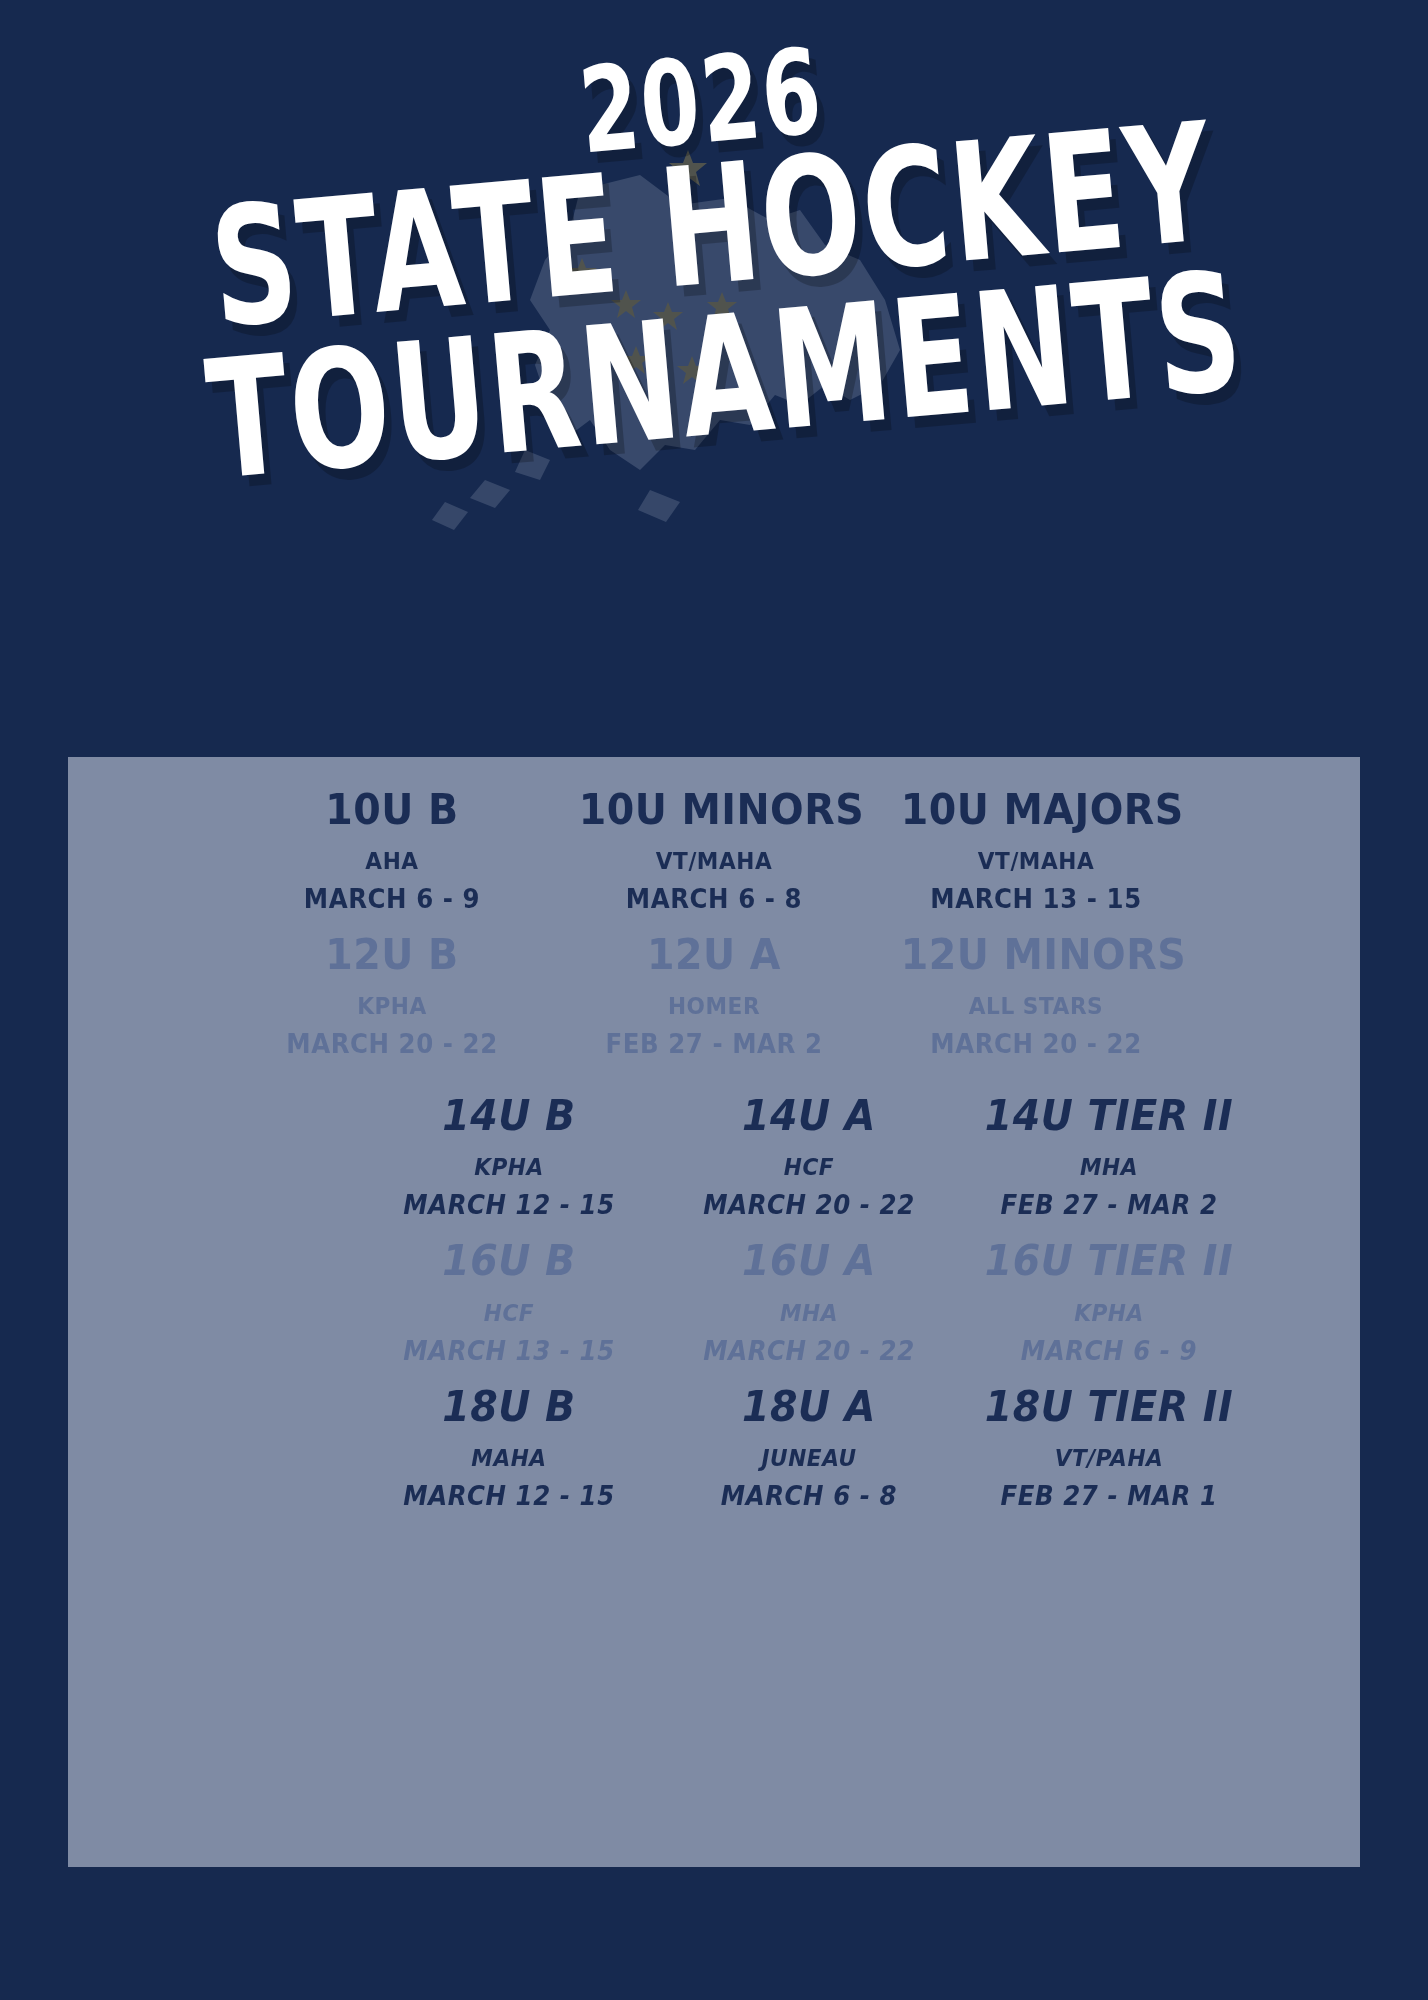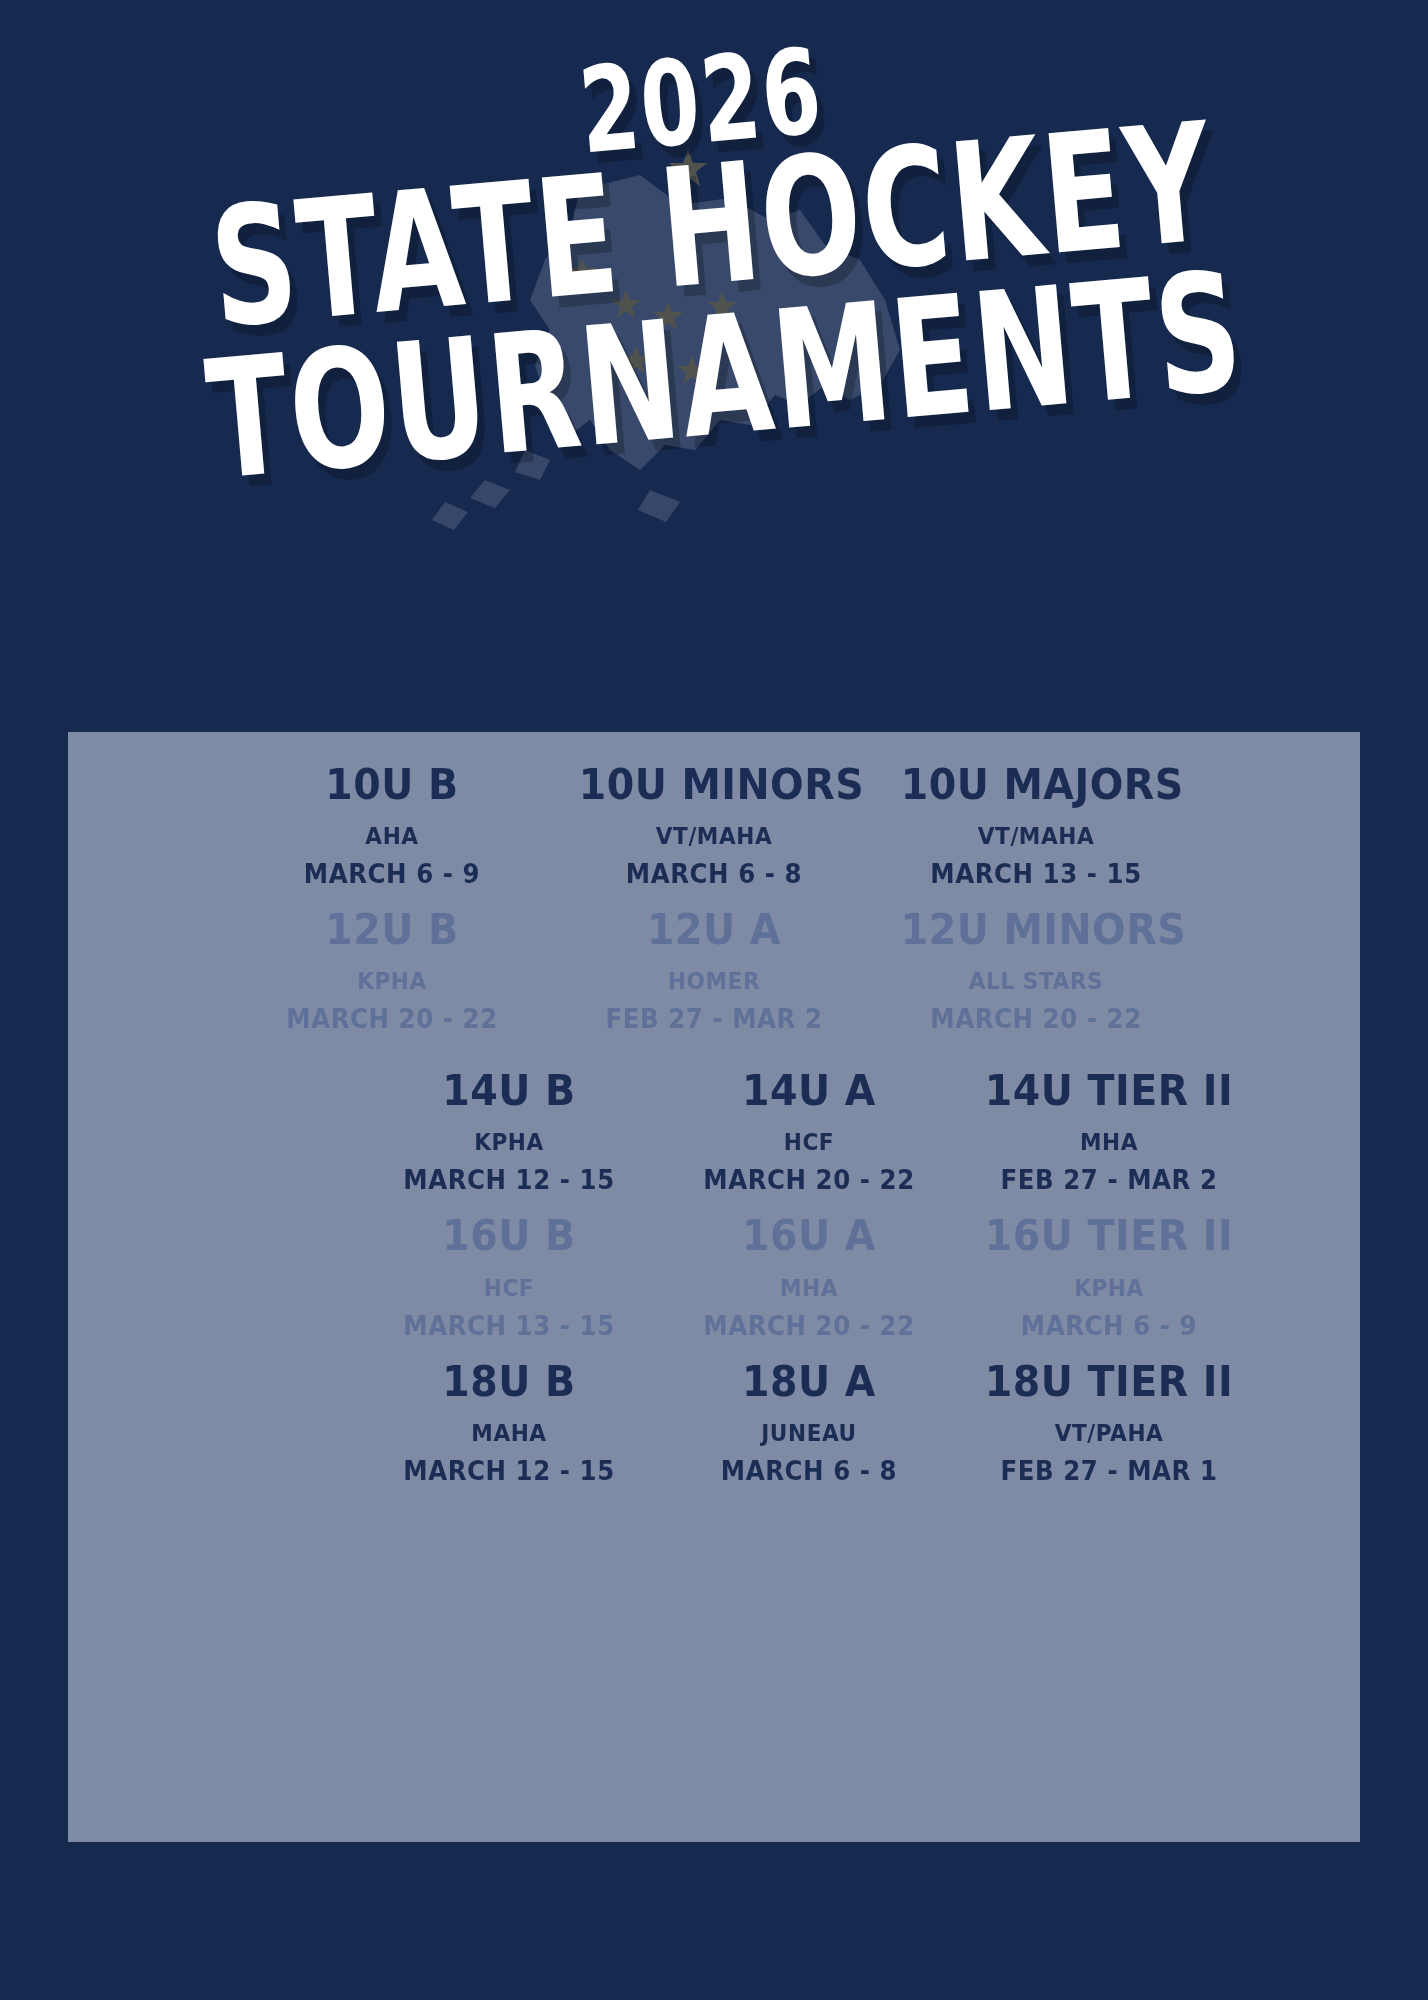"10U B" .panel { top: 732px -> 757px }
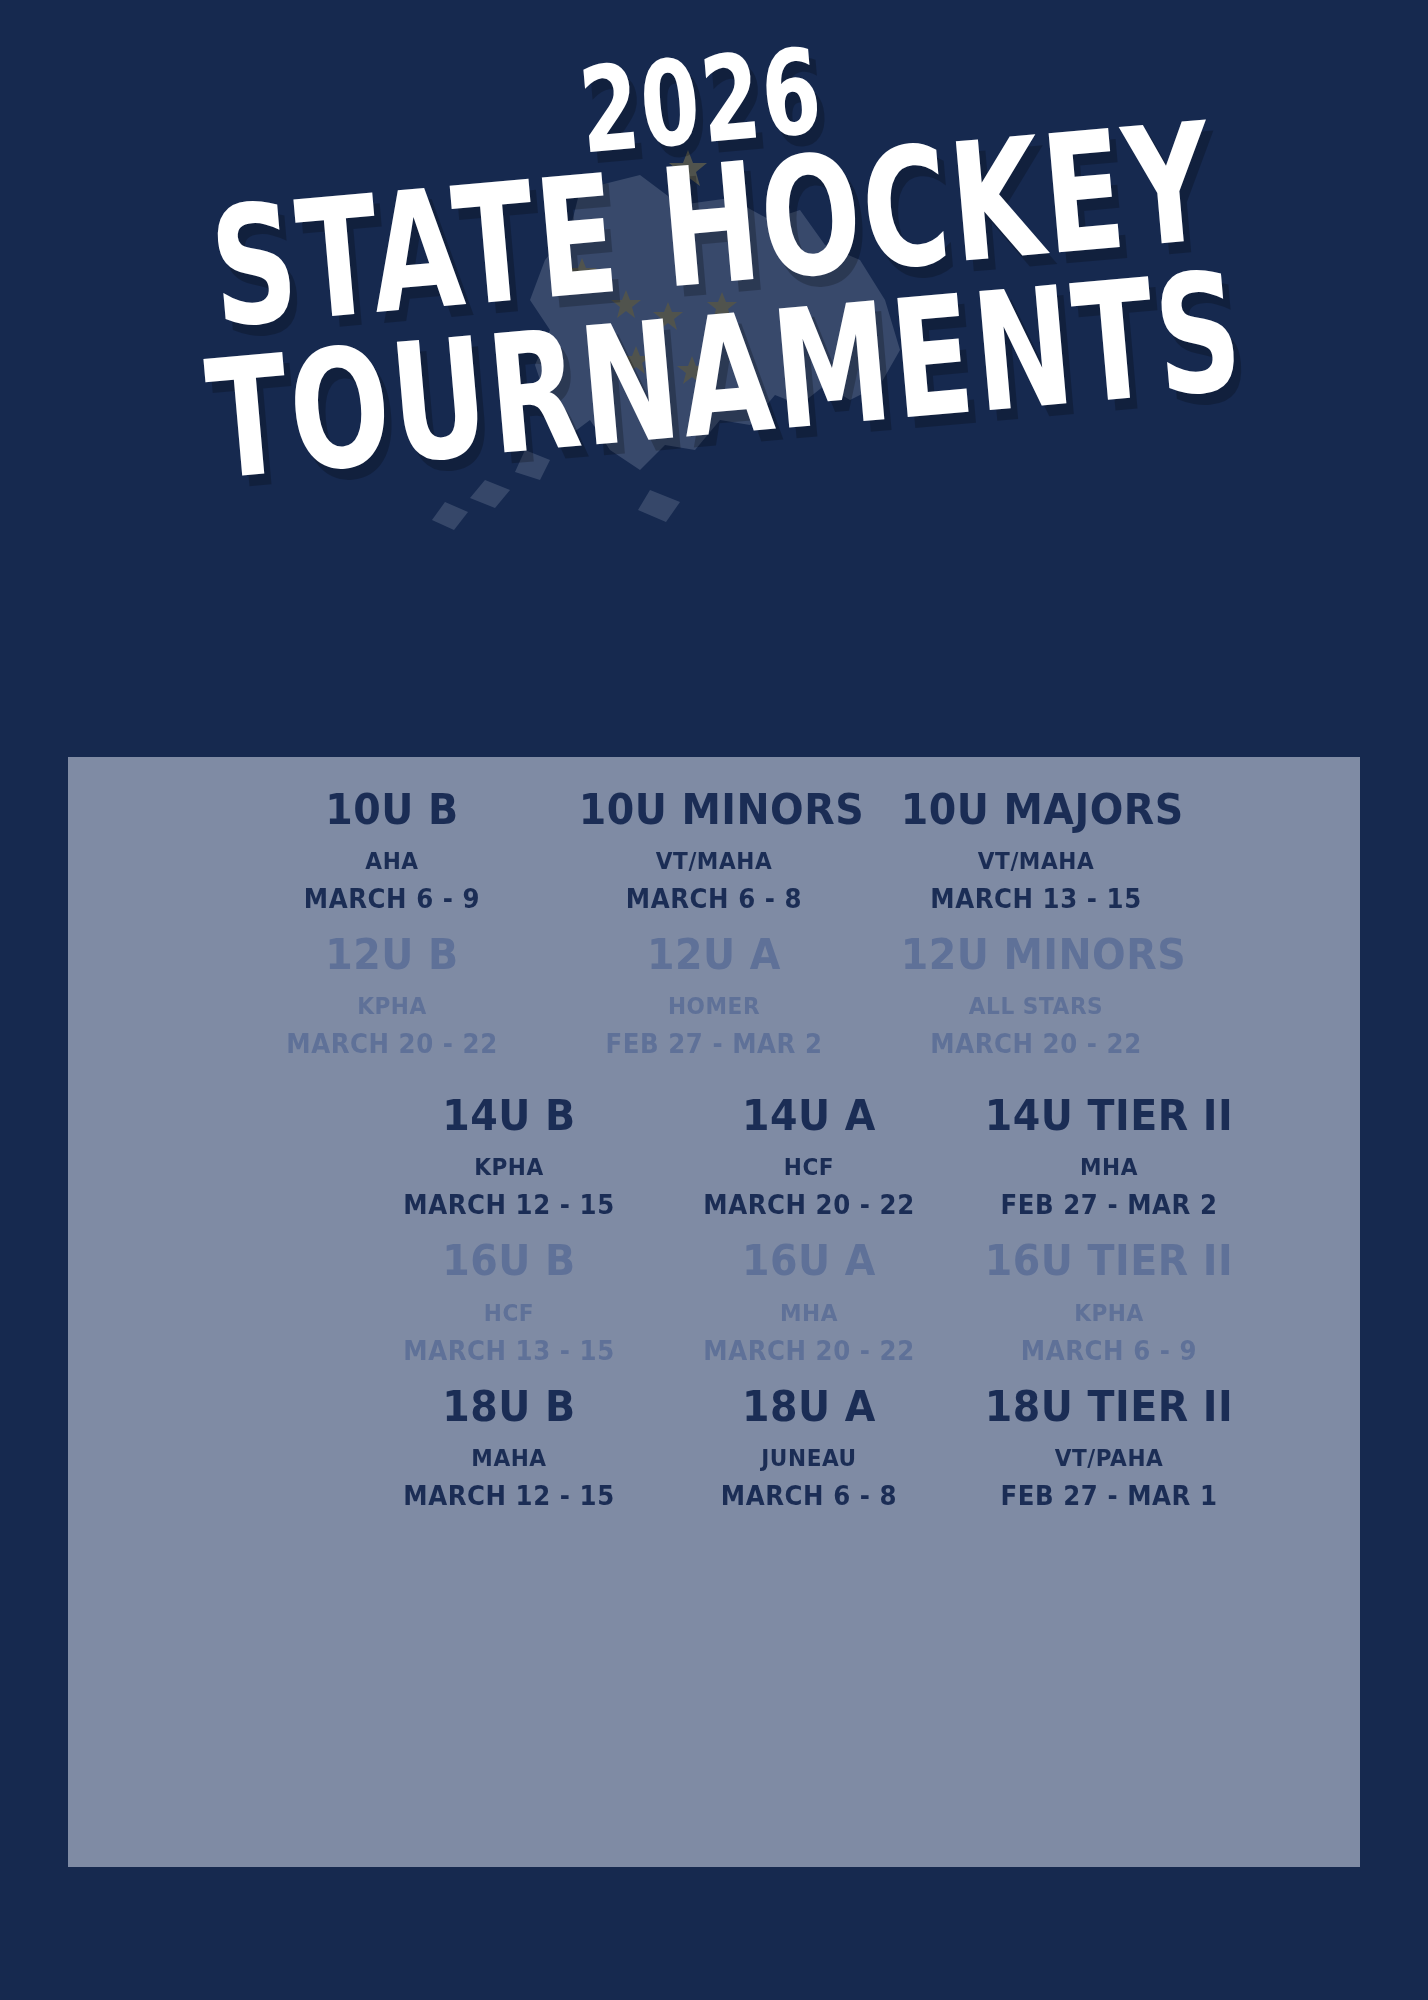"14U B" .row-3 { font-style: none -> italic }
